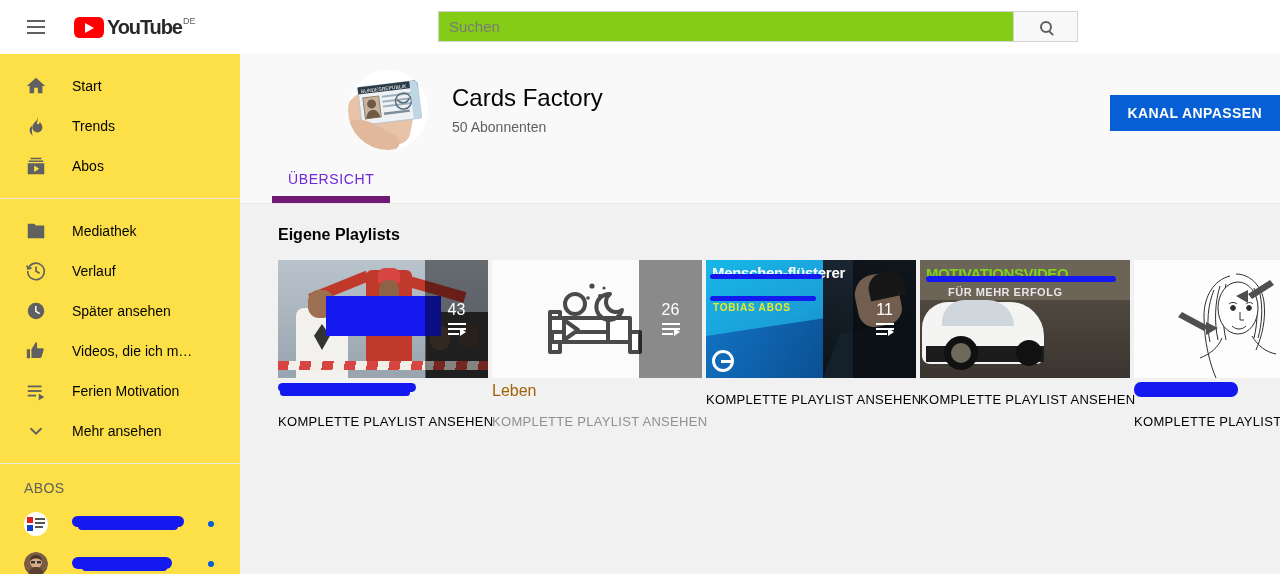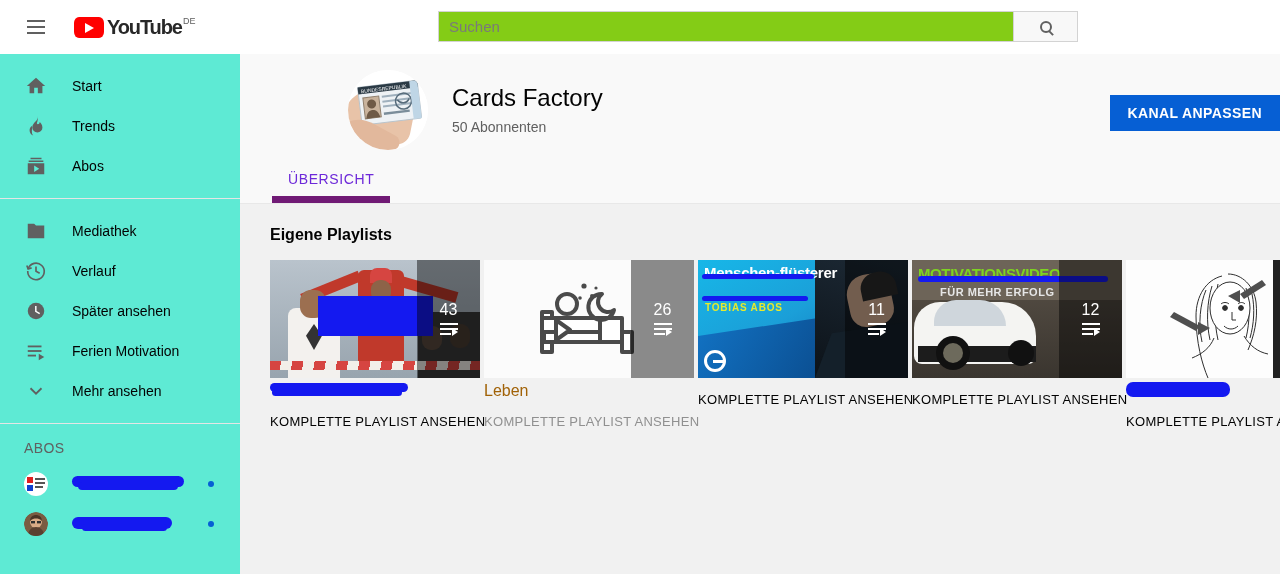"Start" #sidebar { background: #5eead4 -> #fde047 }
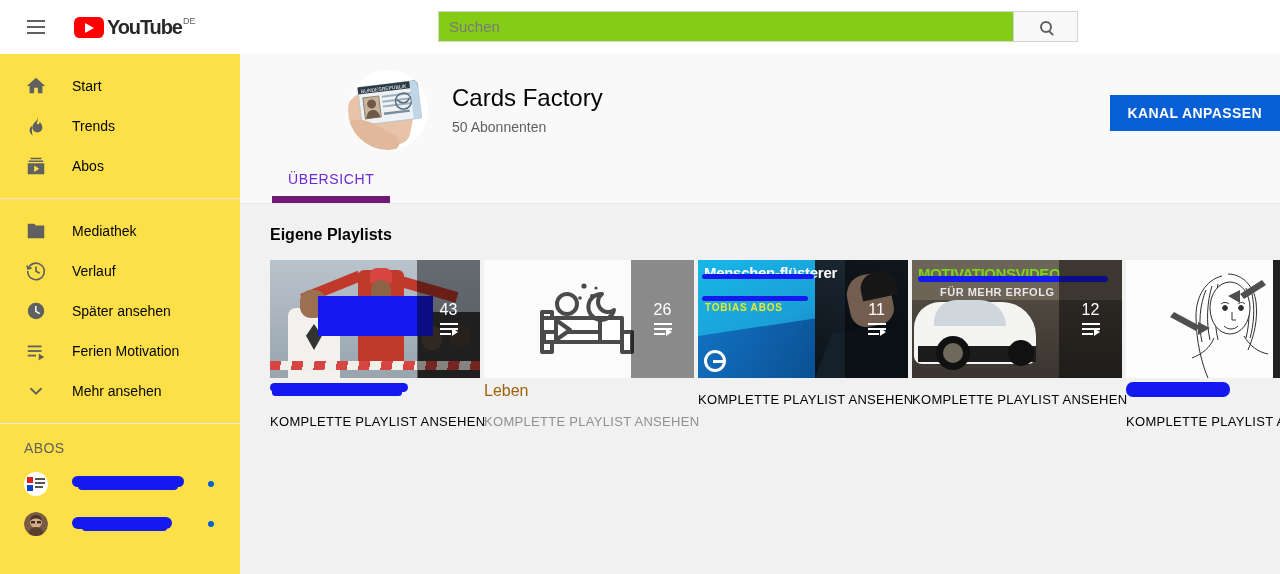"Eigene Playlists" #shelf { padding: 22px 0 0 30px -> 22px 0 0 38px }
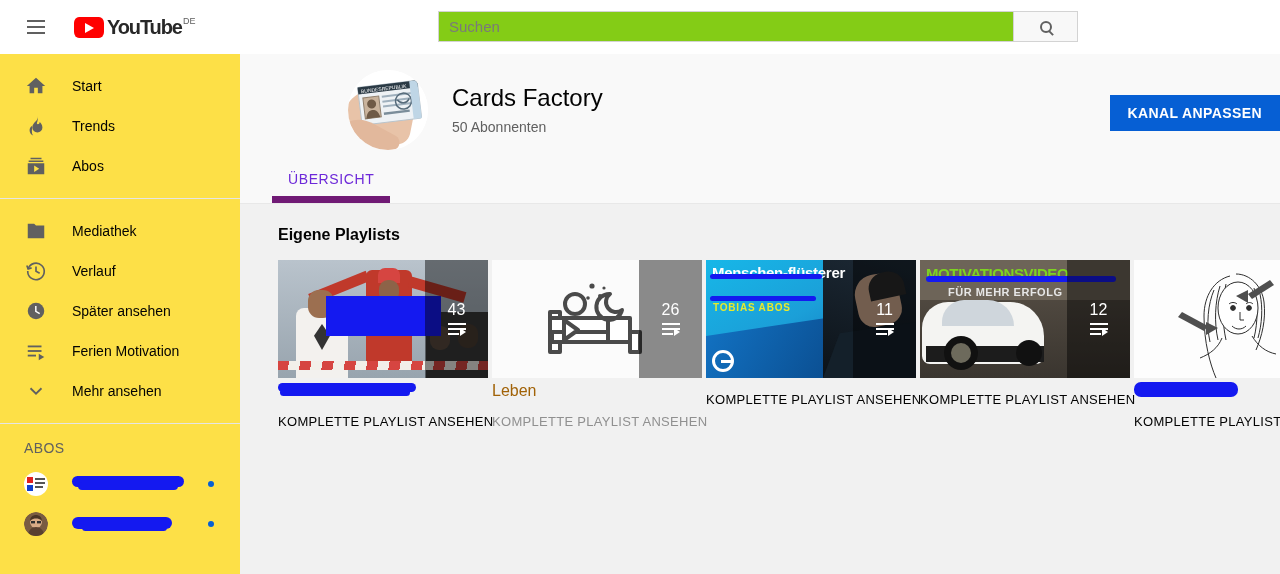"12" div.thumb-overlay { html: <div> <div>12</div> <div> <i></i> <i></i> <i></i> </div> </div> -> none }
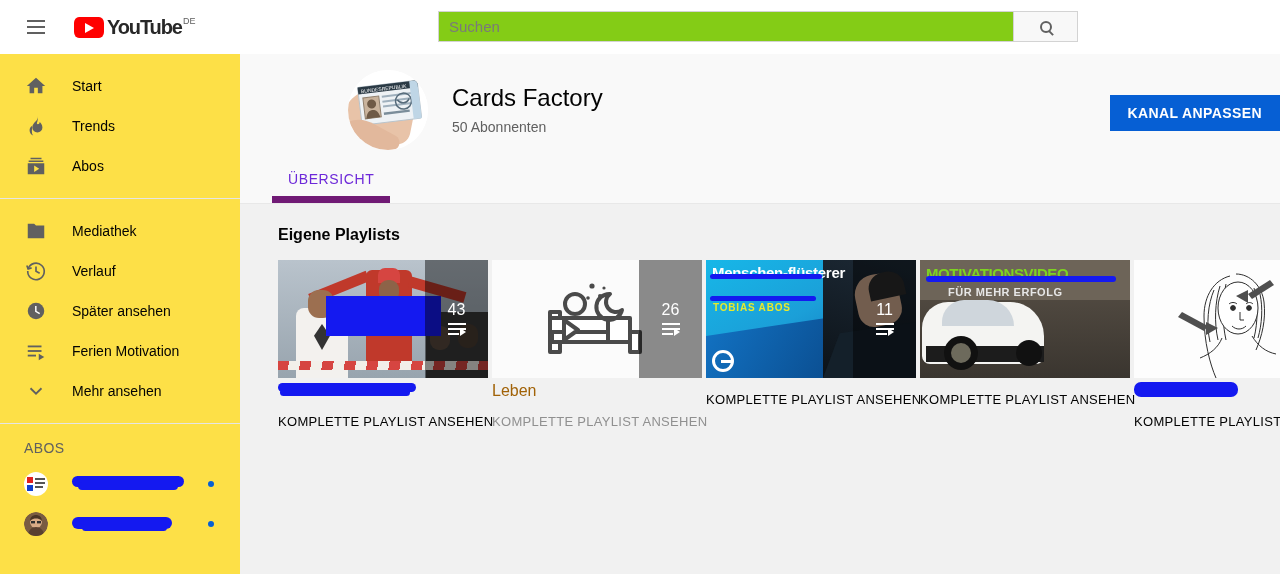"Videos, die ich m…" div.nav-item { html: none -> <div> <span> <svg> <path></path> </svg> </span> <span>Videos, die ich m…</span> </div> }
